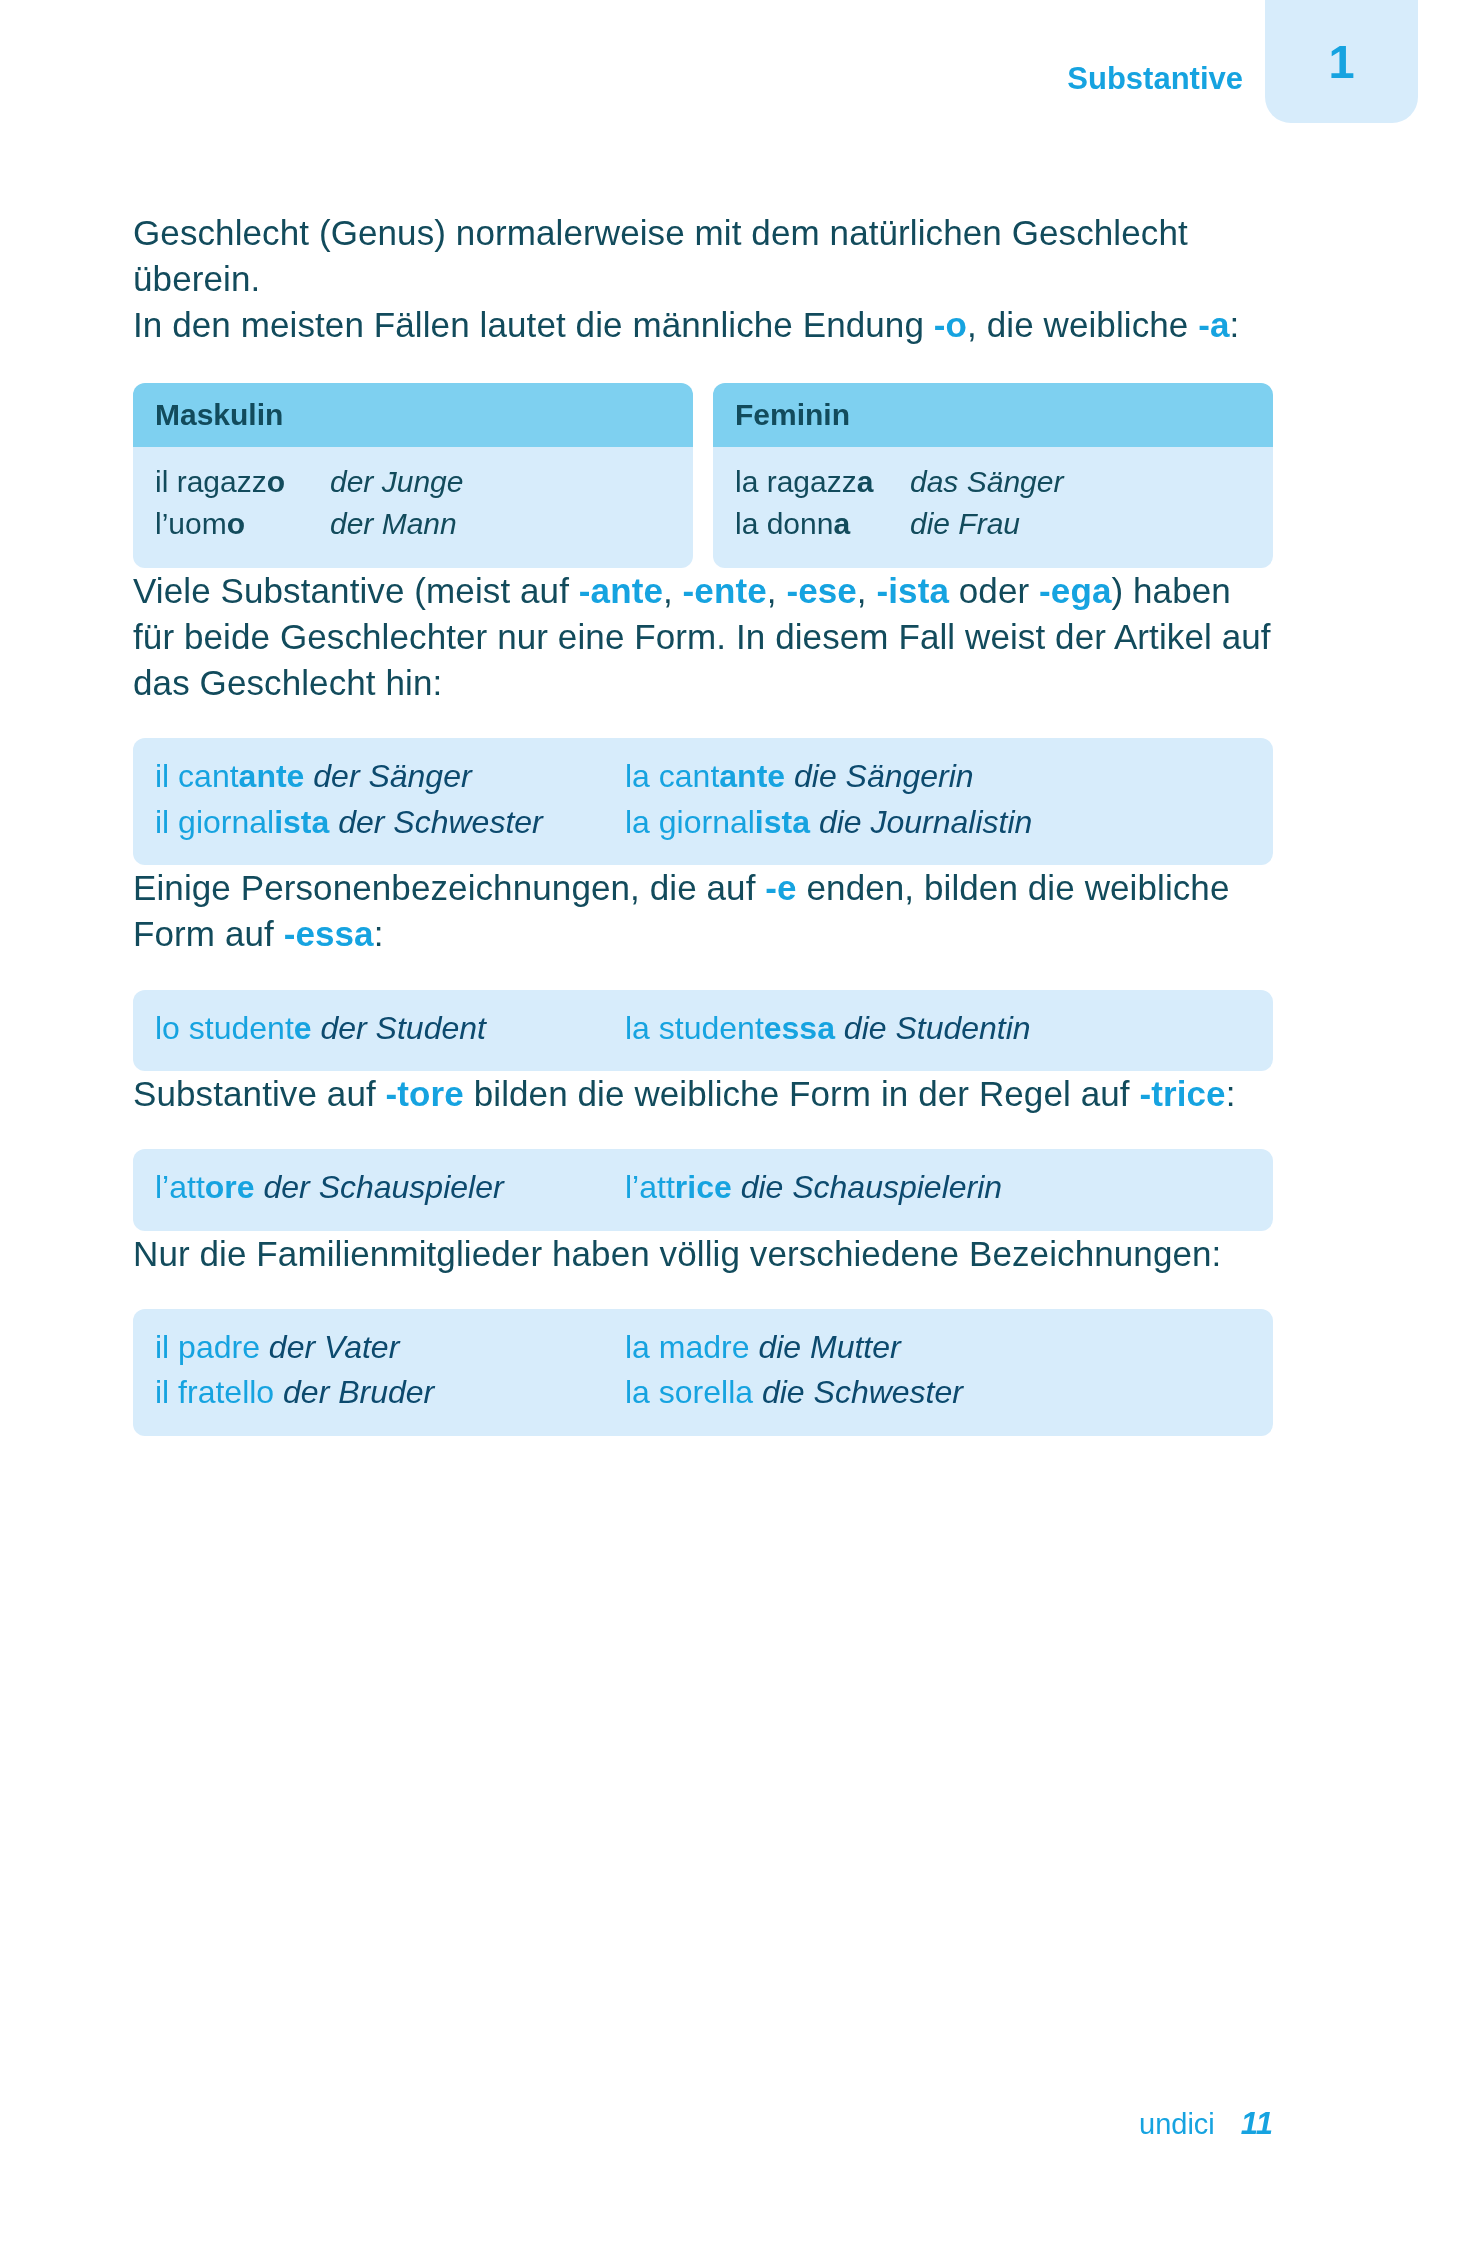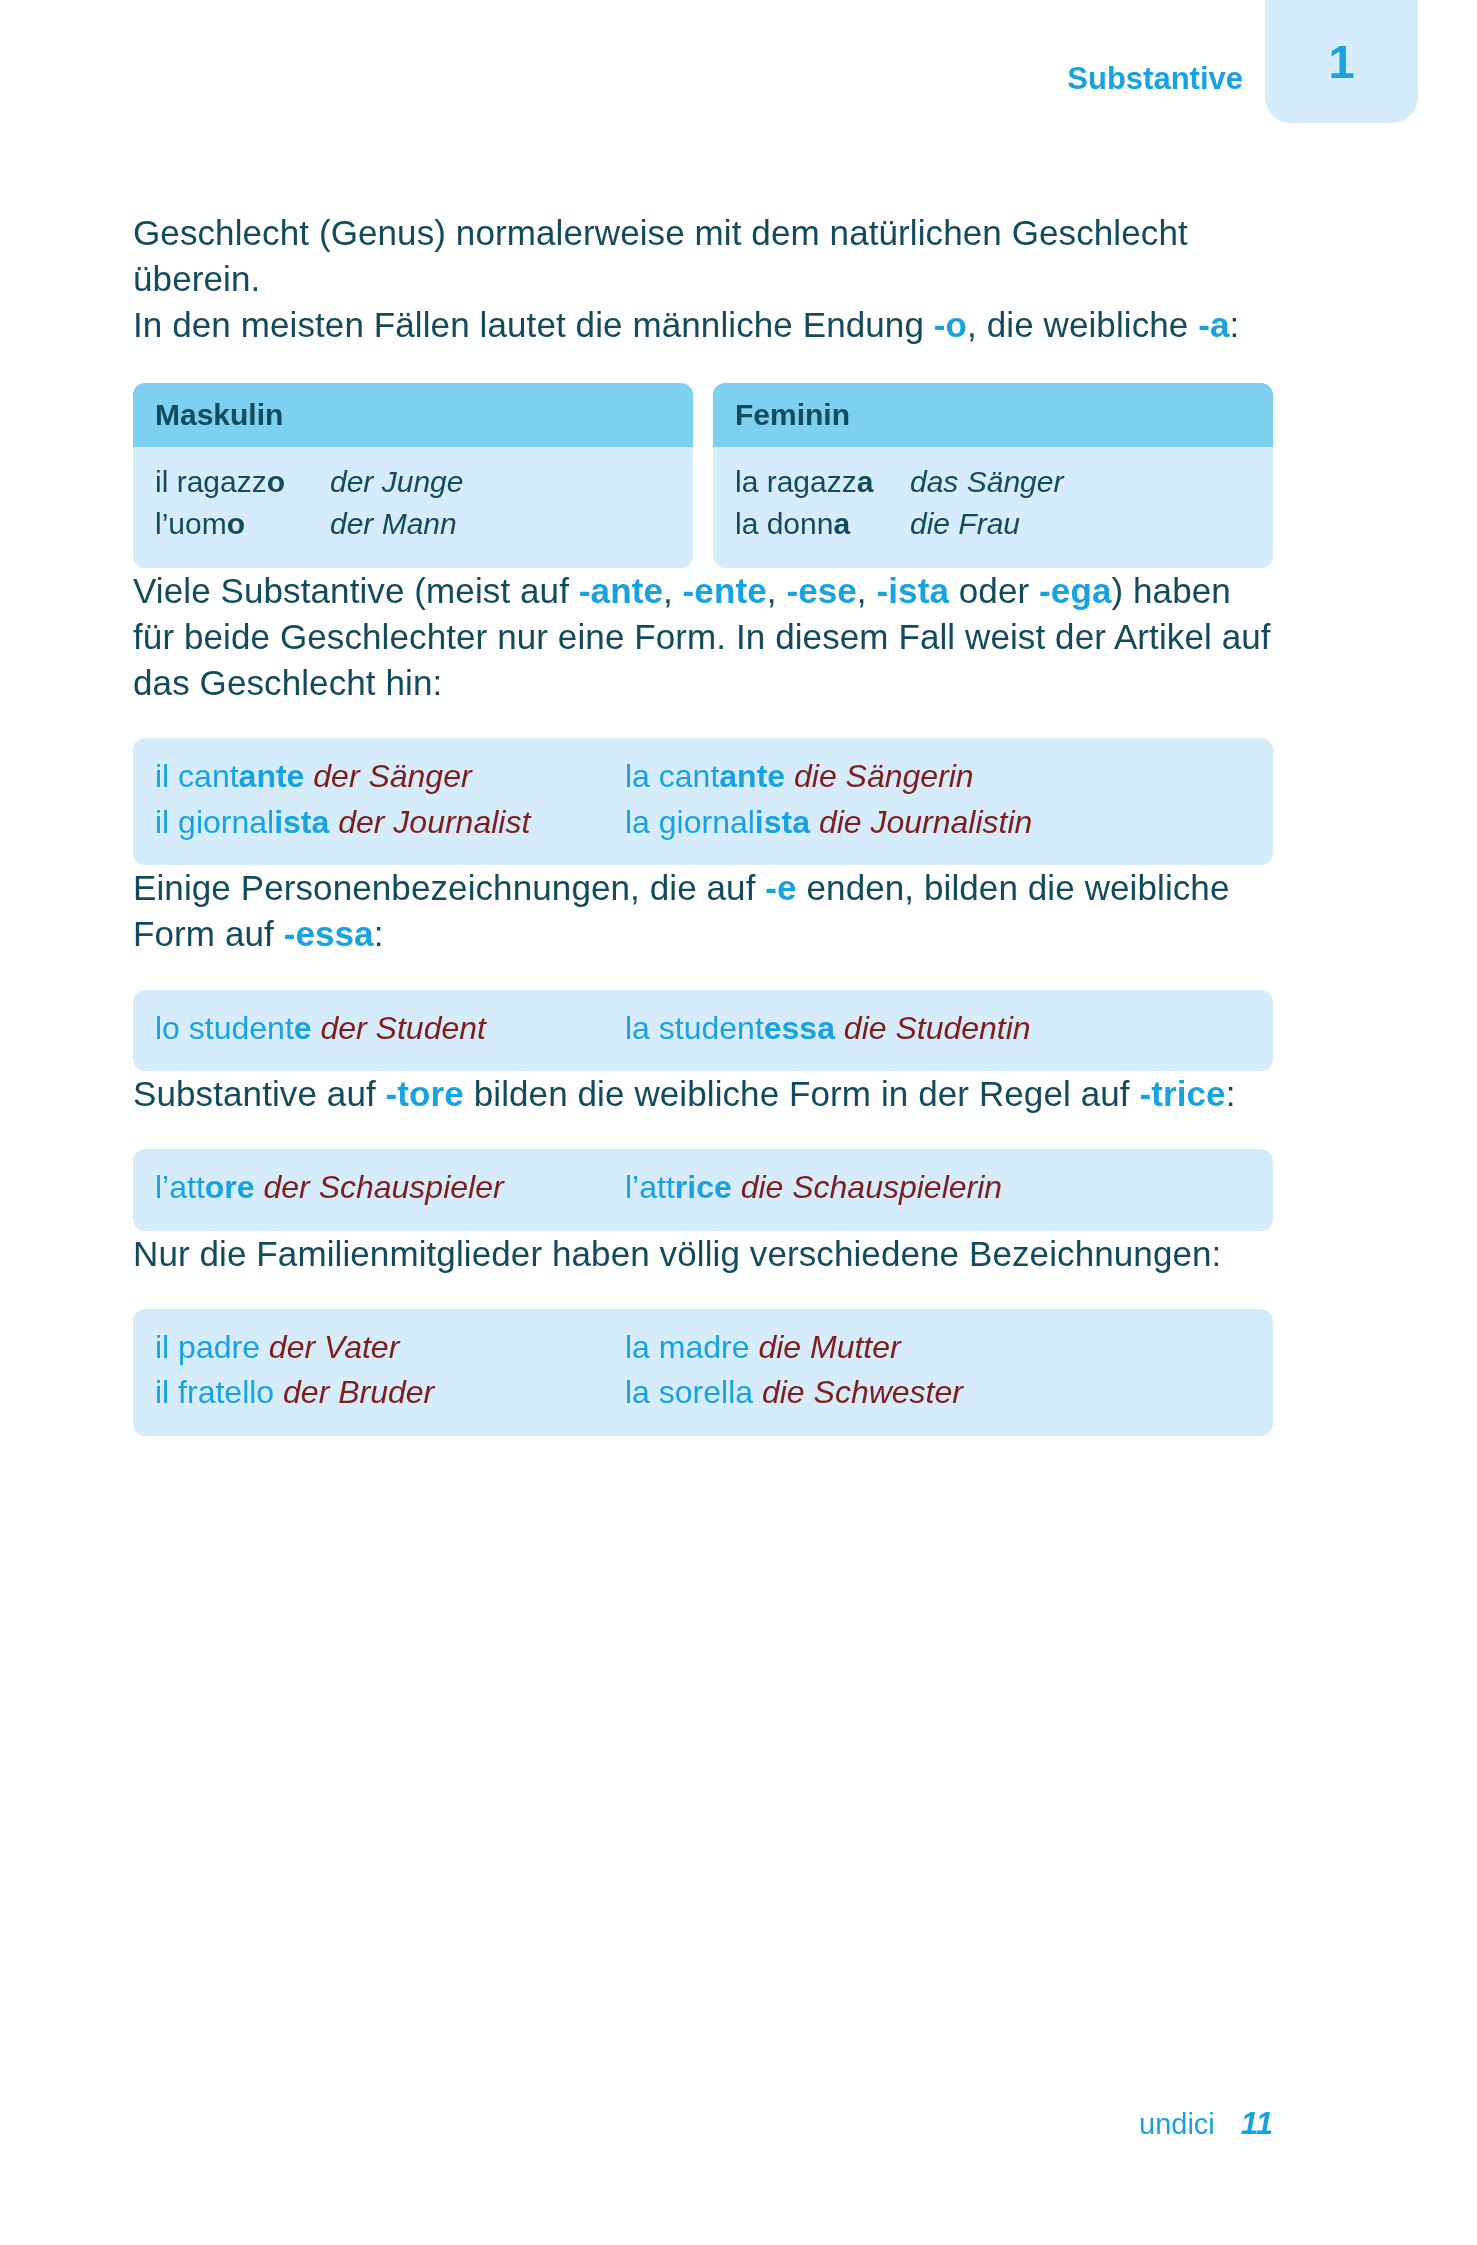"der Sänger" .ex-cell i { color: #7f1d1d -> #0c4a6e }
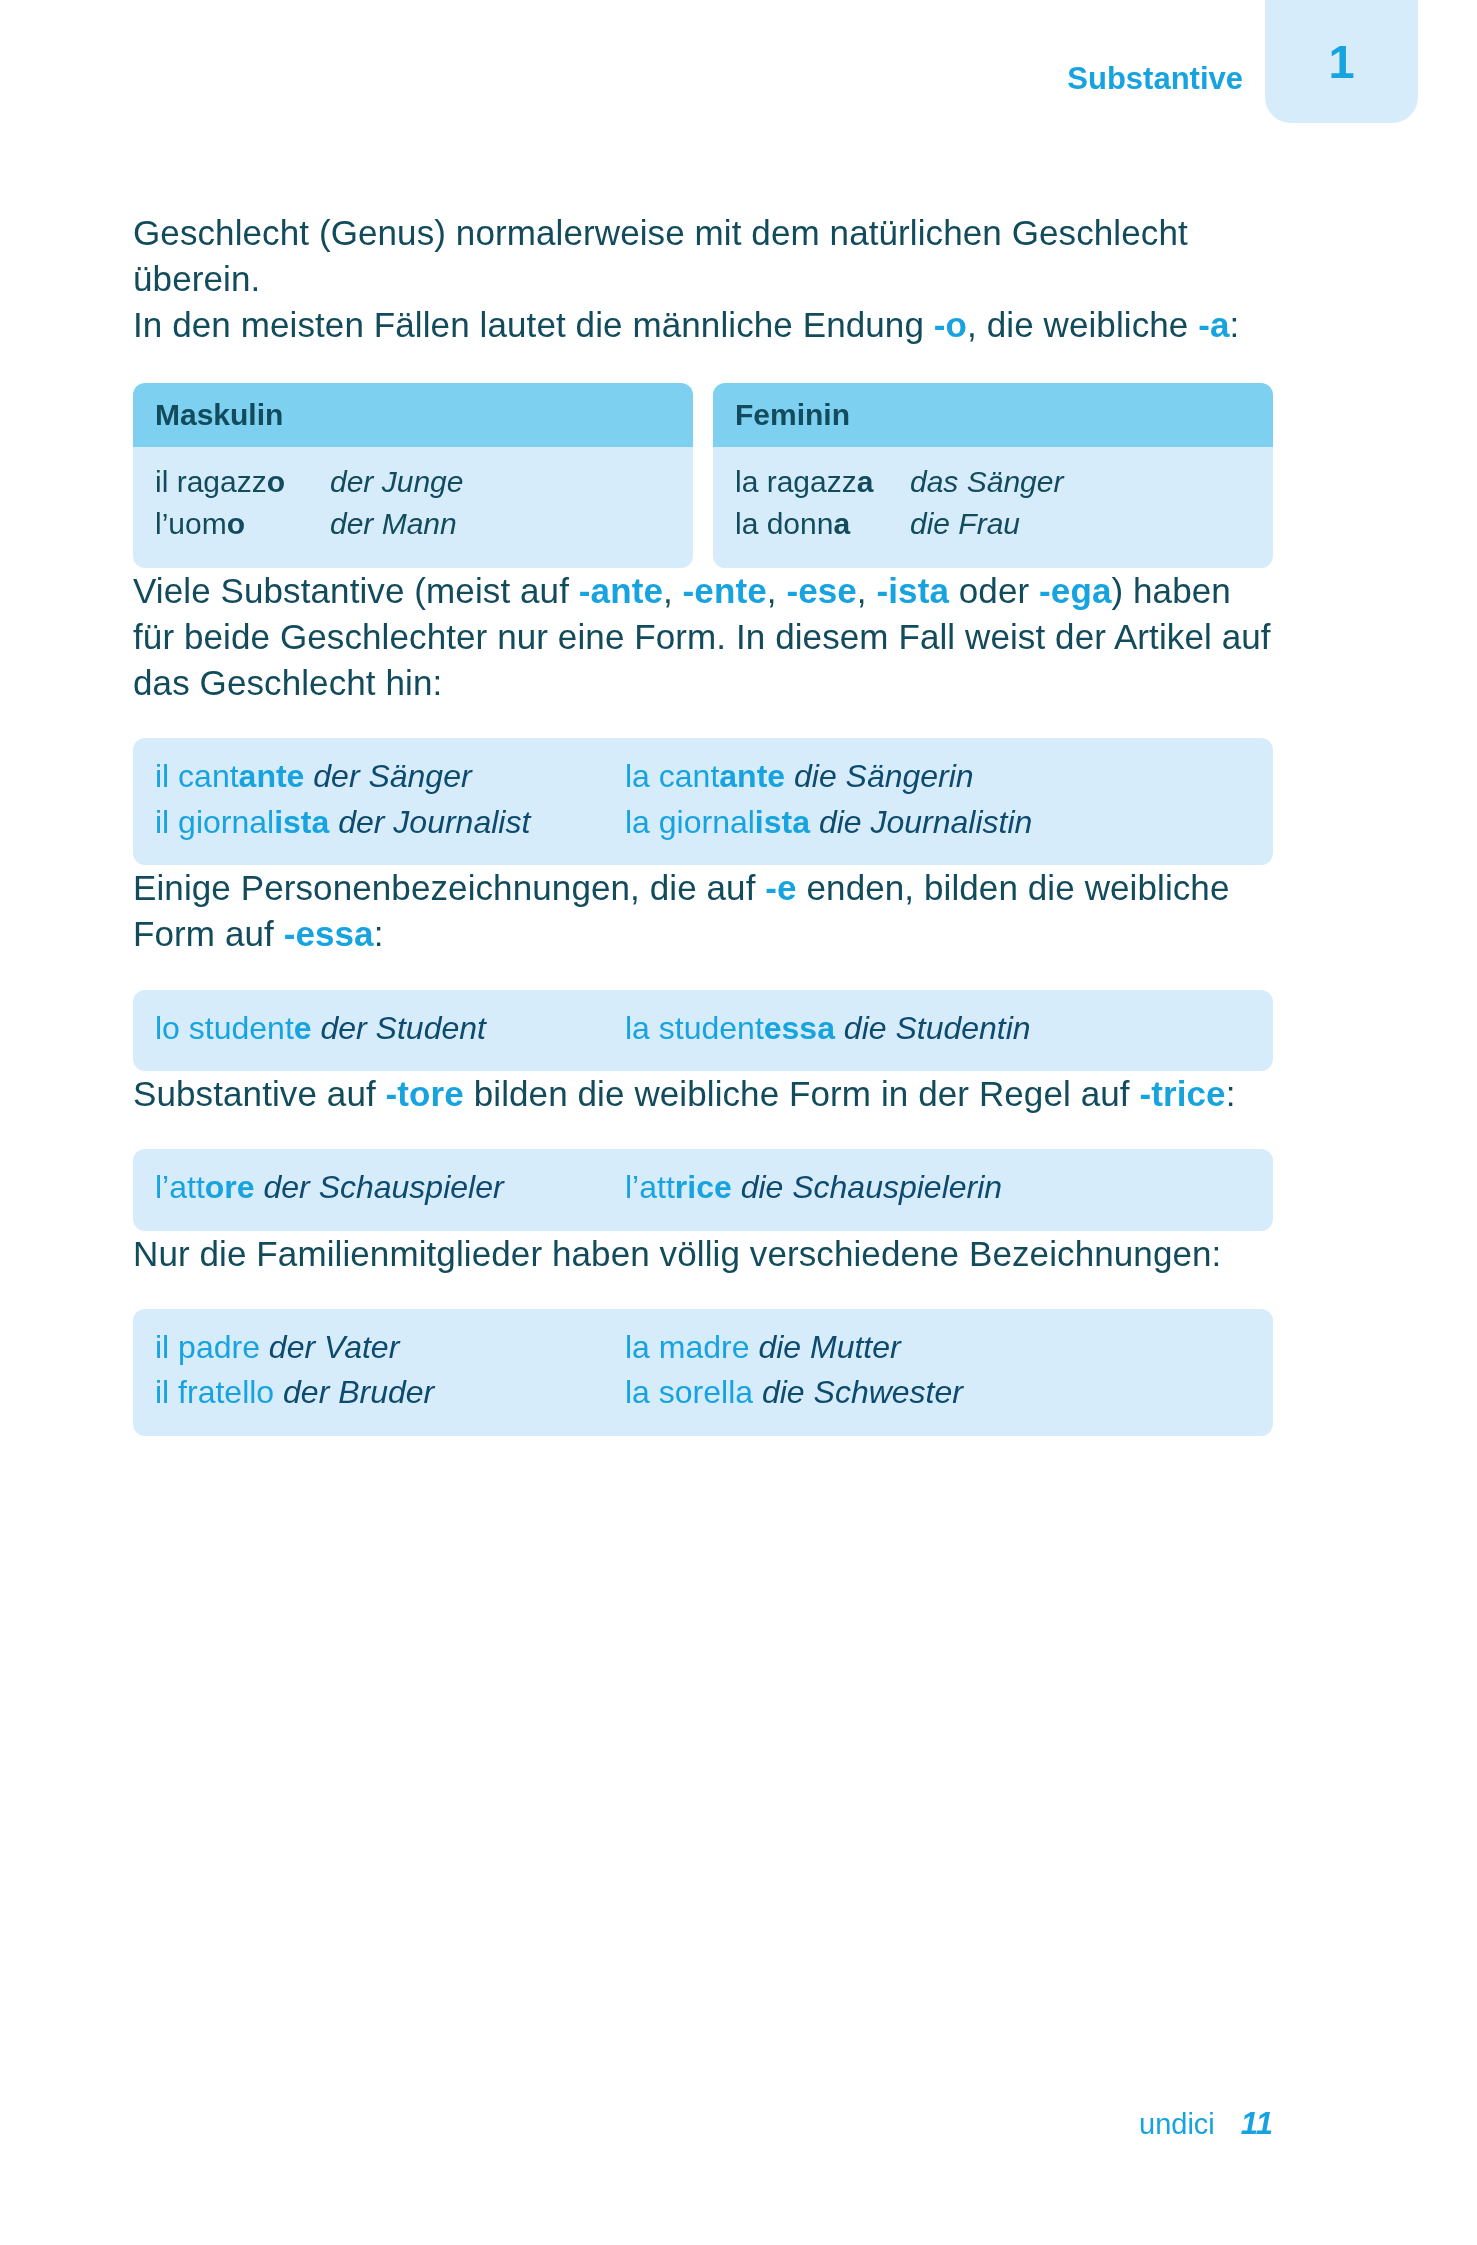"der Journalist" i { text: Journalist -> Schwester }
